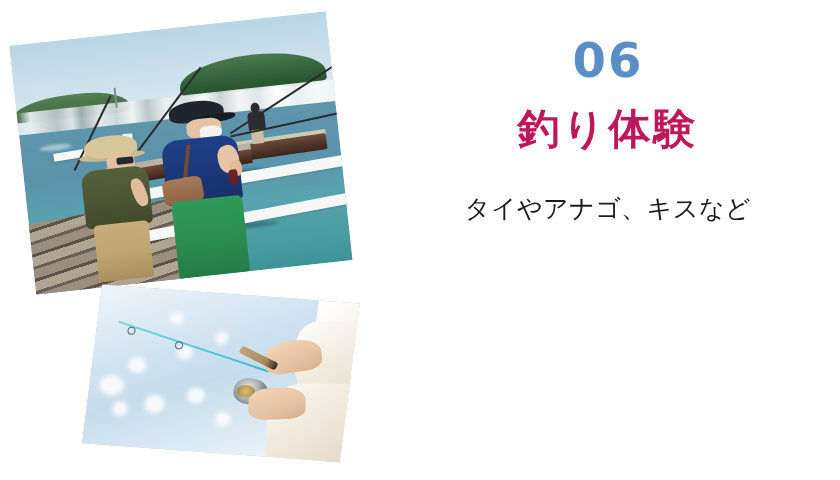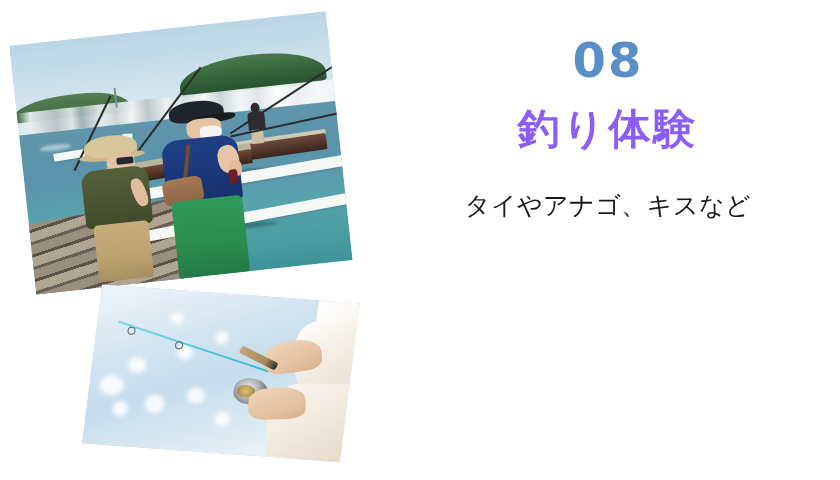"08" div.step-number { text: 08 -> 06 }
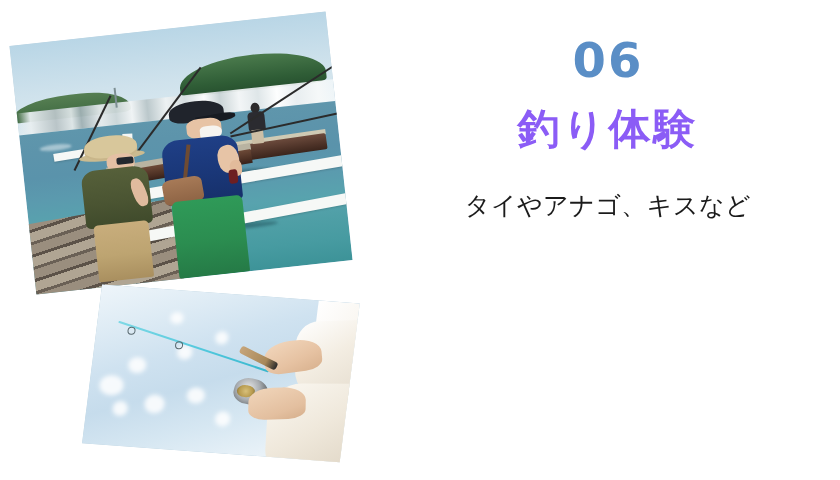"釣り体験" .section-title { color: #8b5cf6 -> #be185d }
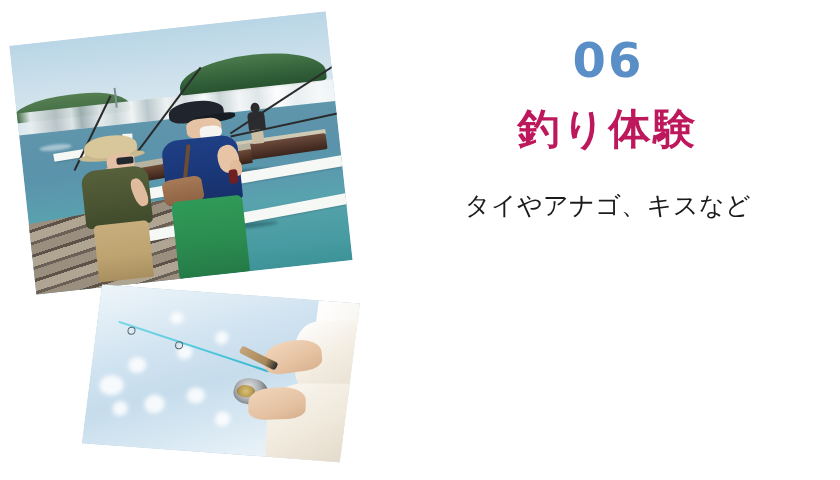"タイやアナゴ、キスなど" .lead { font-family: Liberation Mono, monospace -> Liberation Sans, sans-serif }
